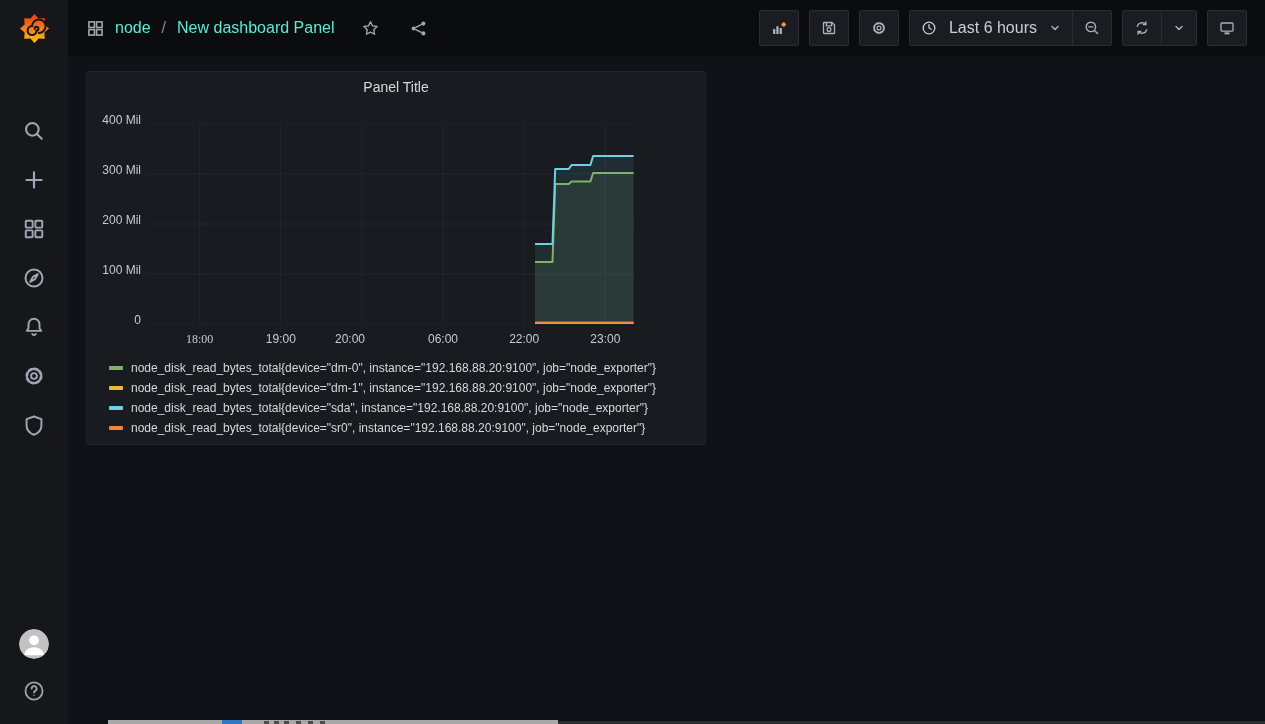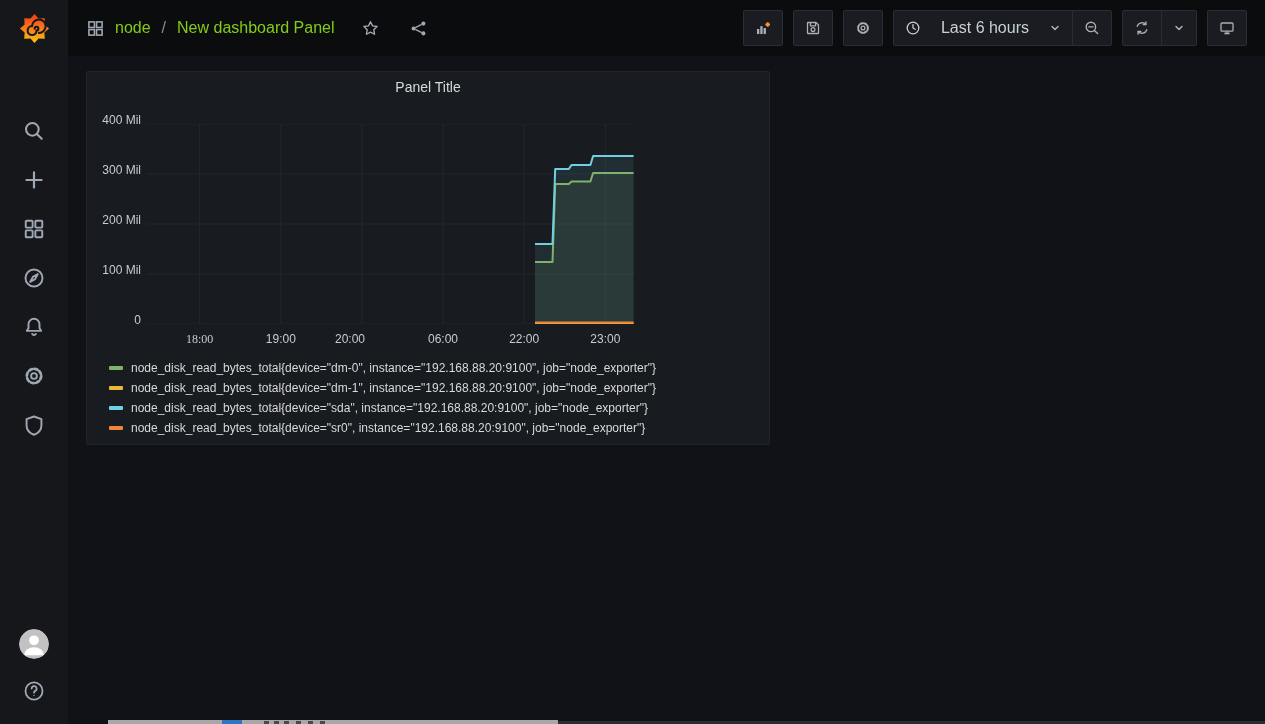"node" .crumb { color: #84cc16 -> #5eead4 }
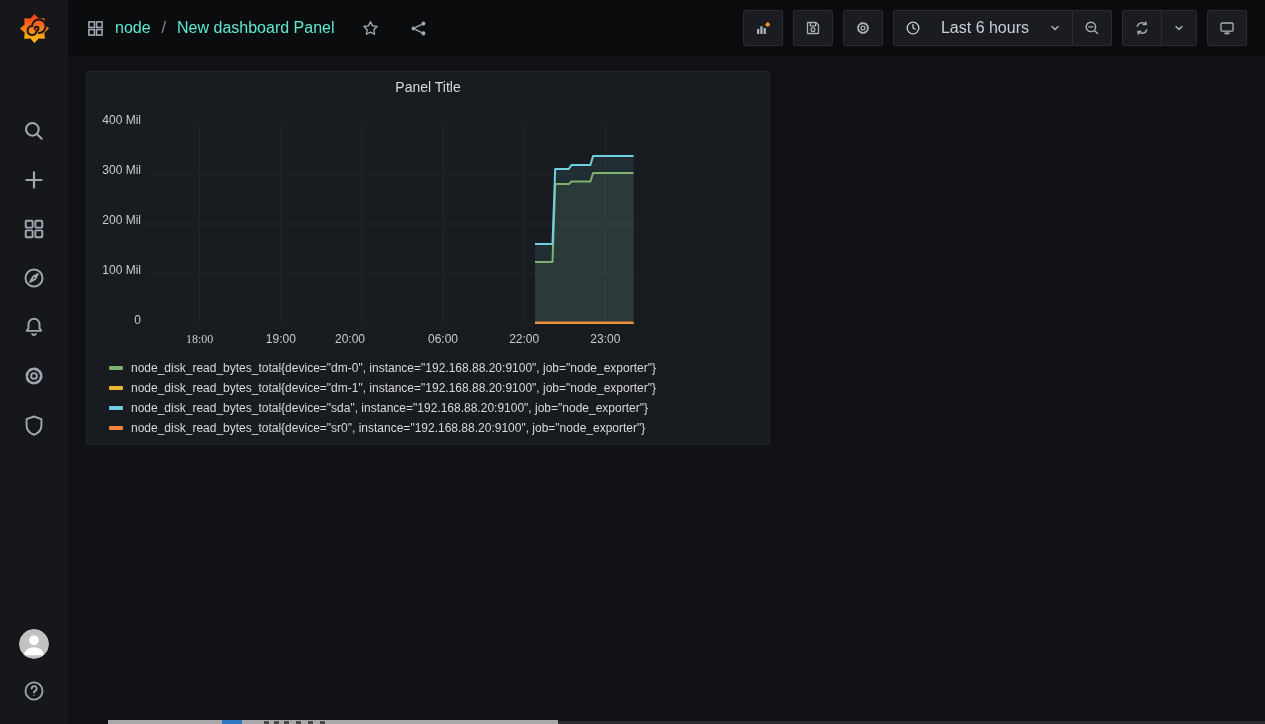"Last 6 hours" .tb-seg { gap: 20px -> 12px }
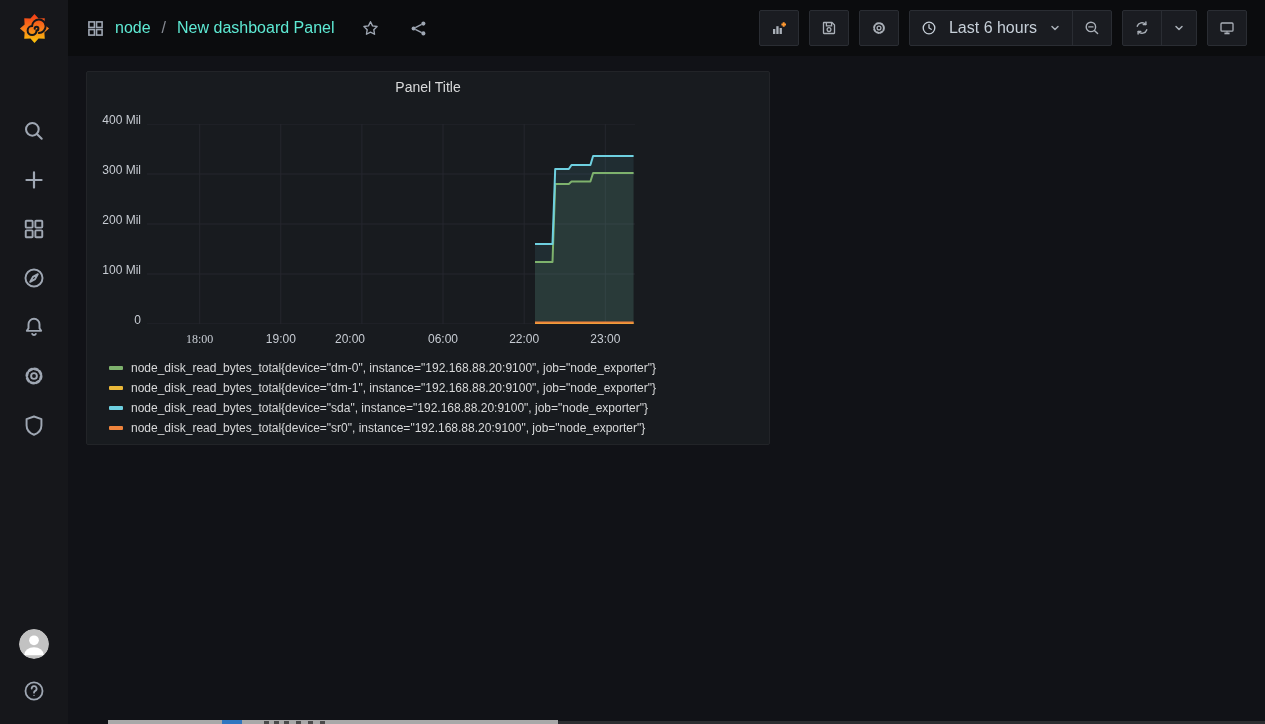"Panel Title" .panel { width: 684px -> 620px }
